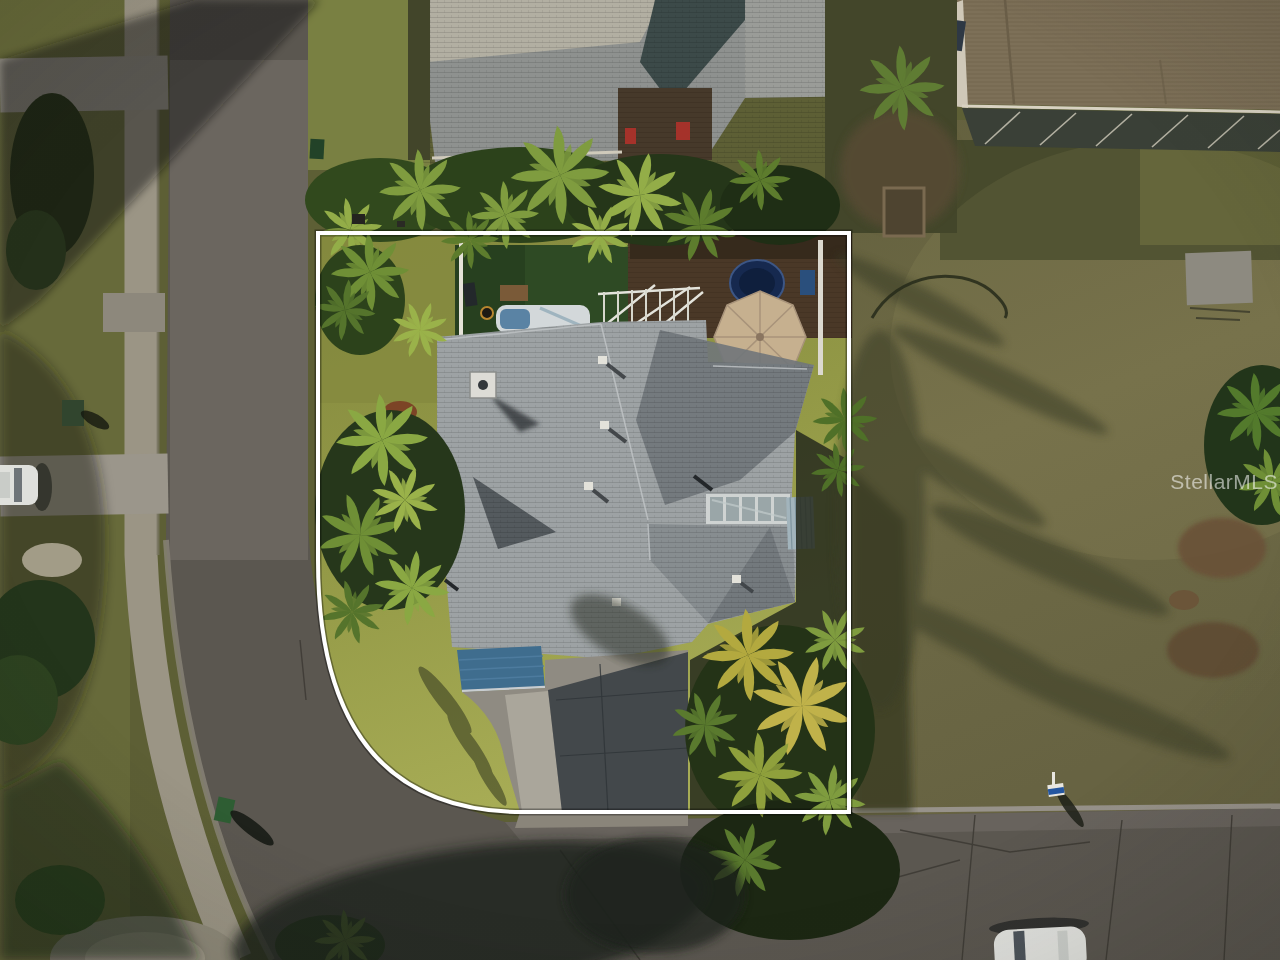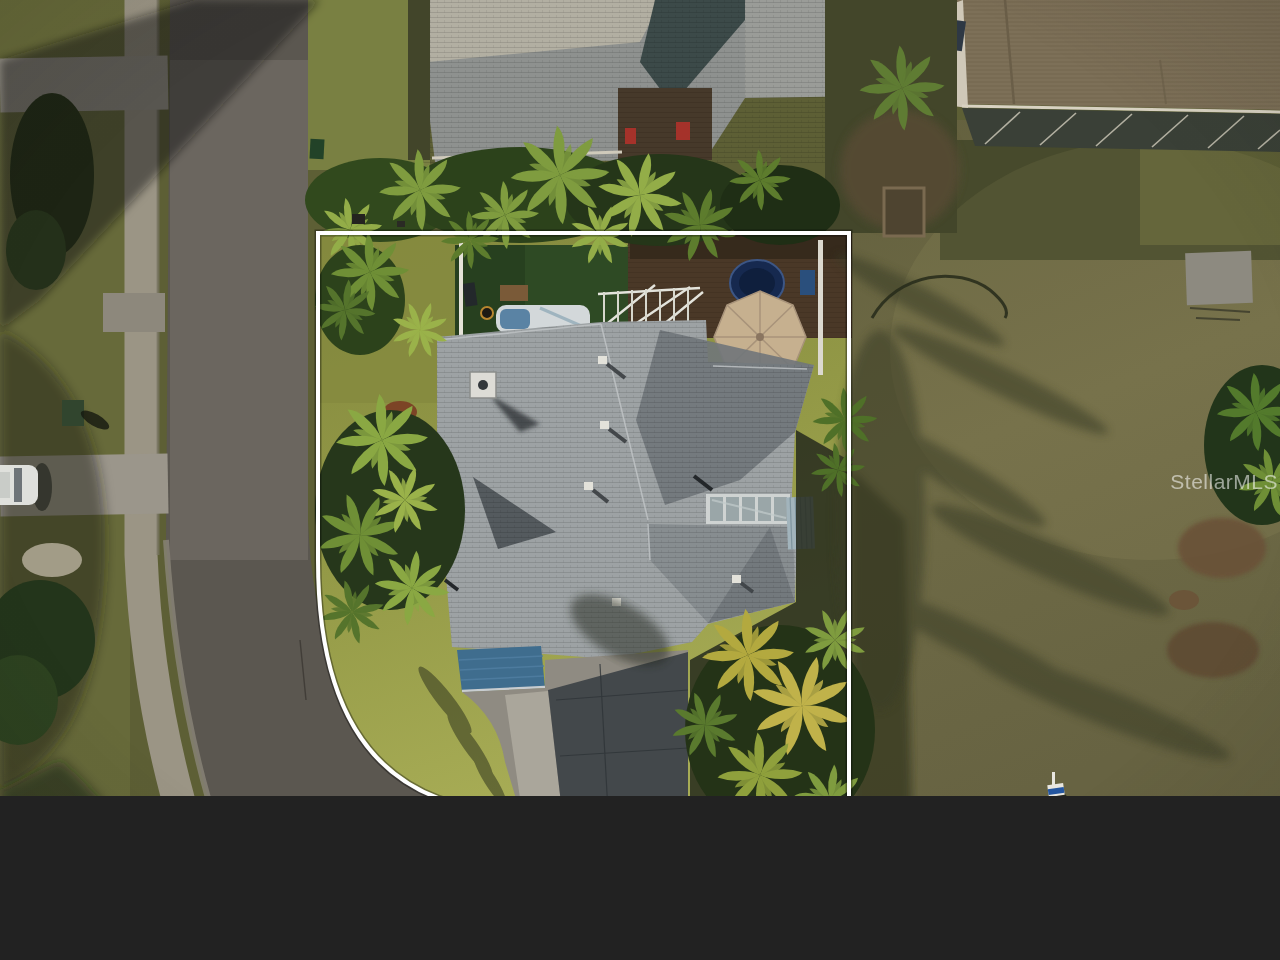"StellarMLS" .stage { height: 796px -> 960px }
